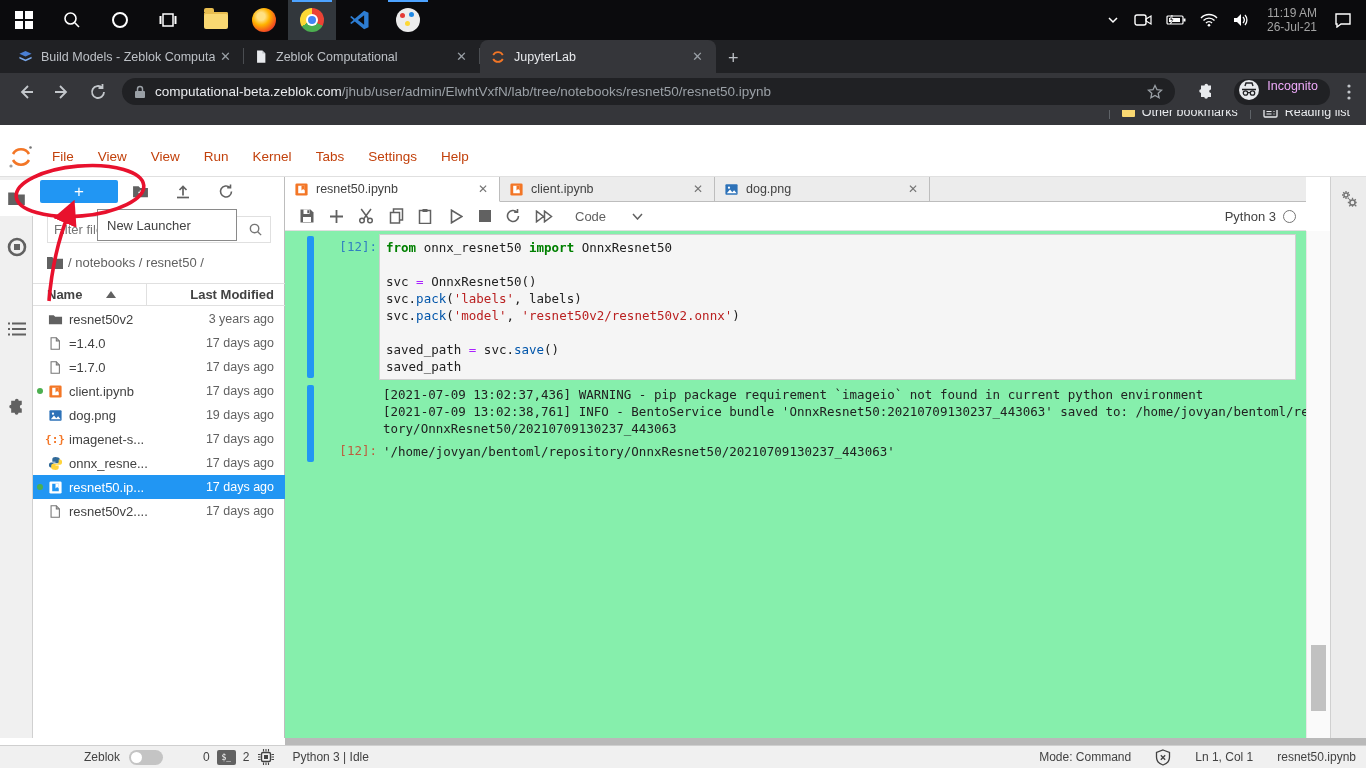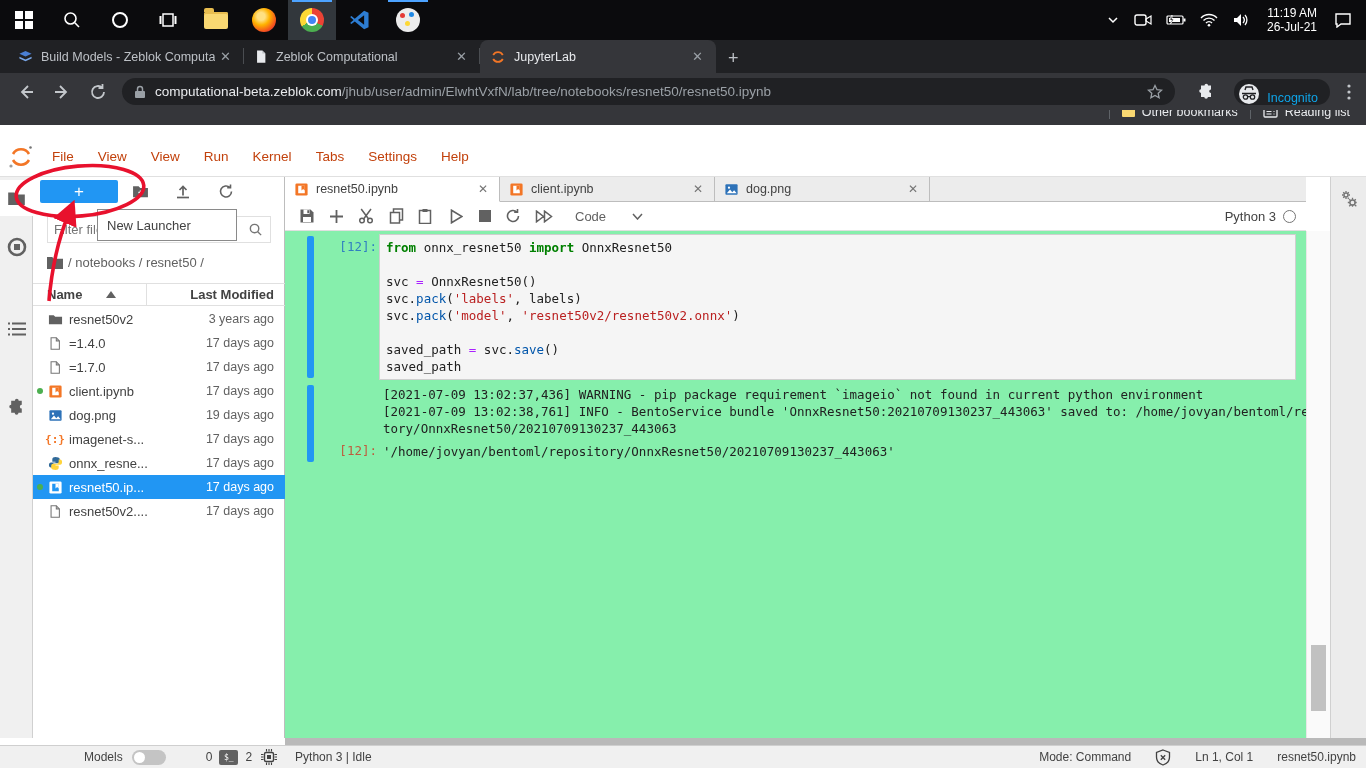"11:19 AM" .tb-tray { color: #ffffff -> #a3a3a3 }
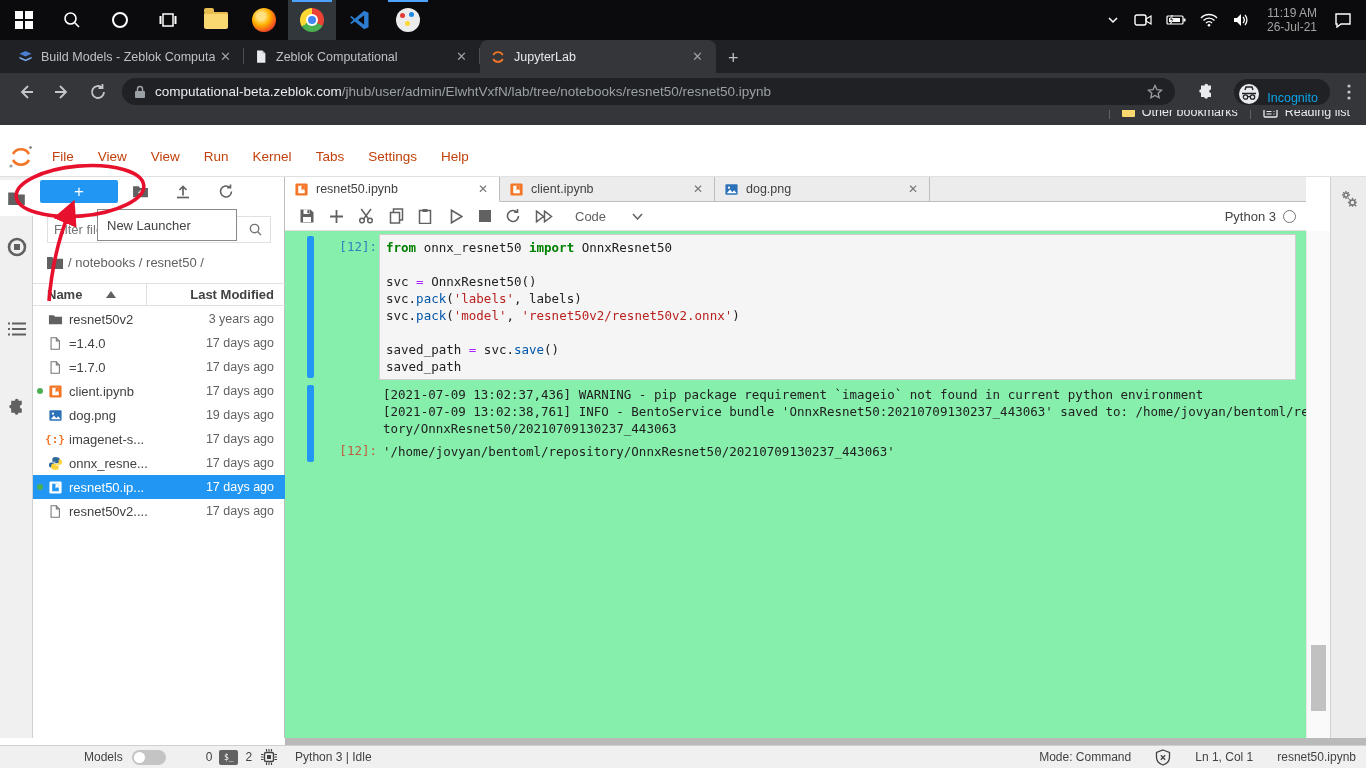"Incognito" #incogpill { align-items: flex-end -> flex-start; color: #0ea5e9 -> #f0abfc }
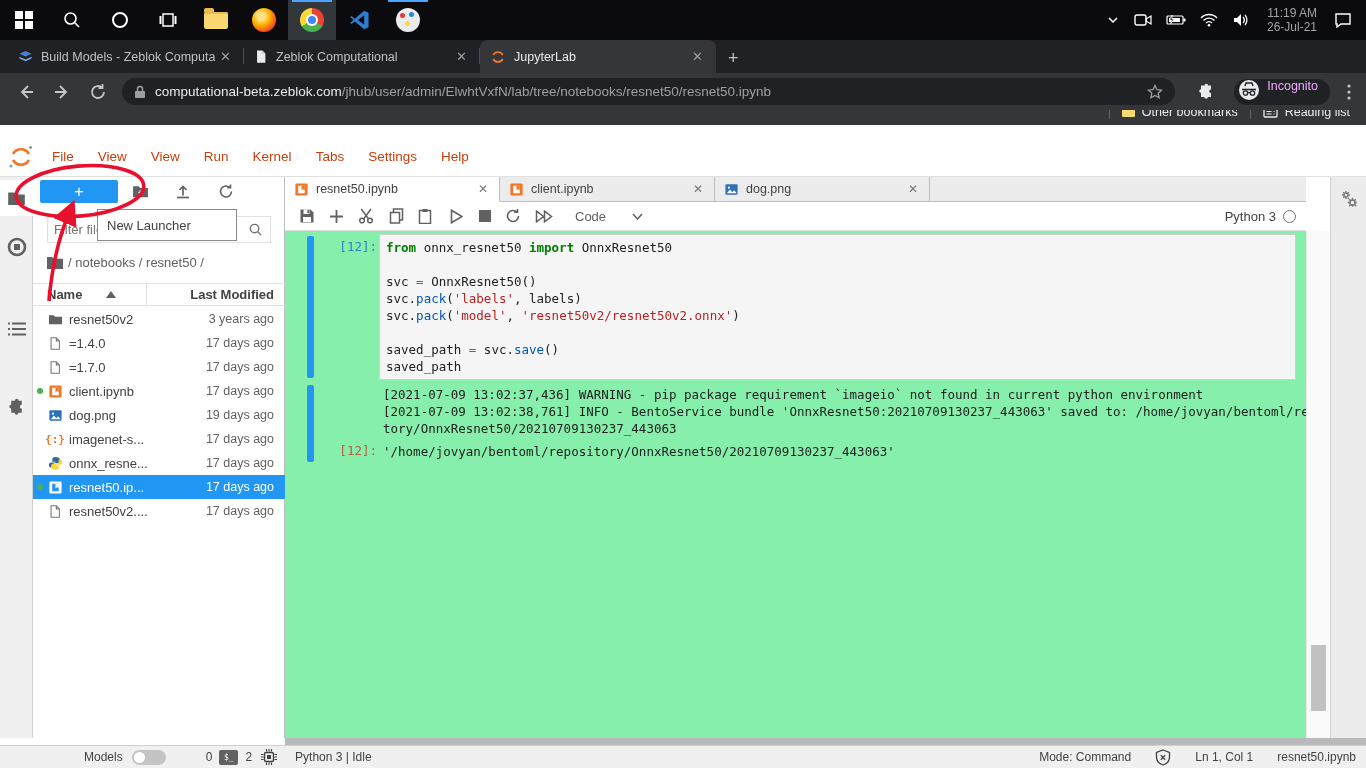"Models" span { text: Models -> Zeblok }
